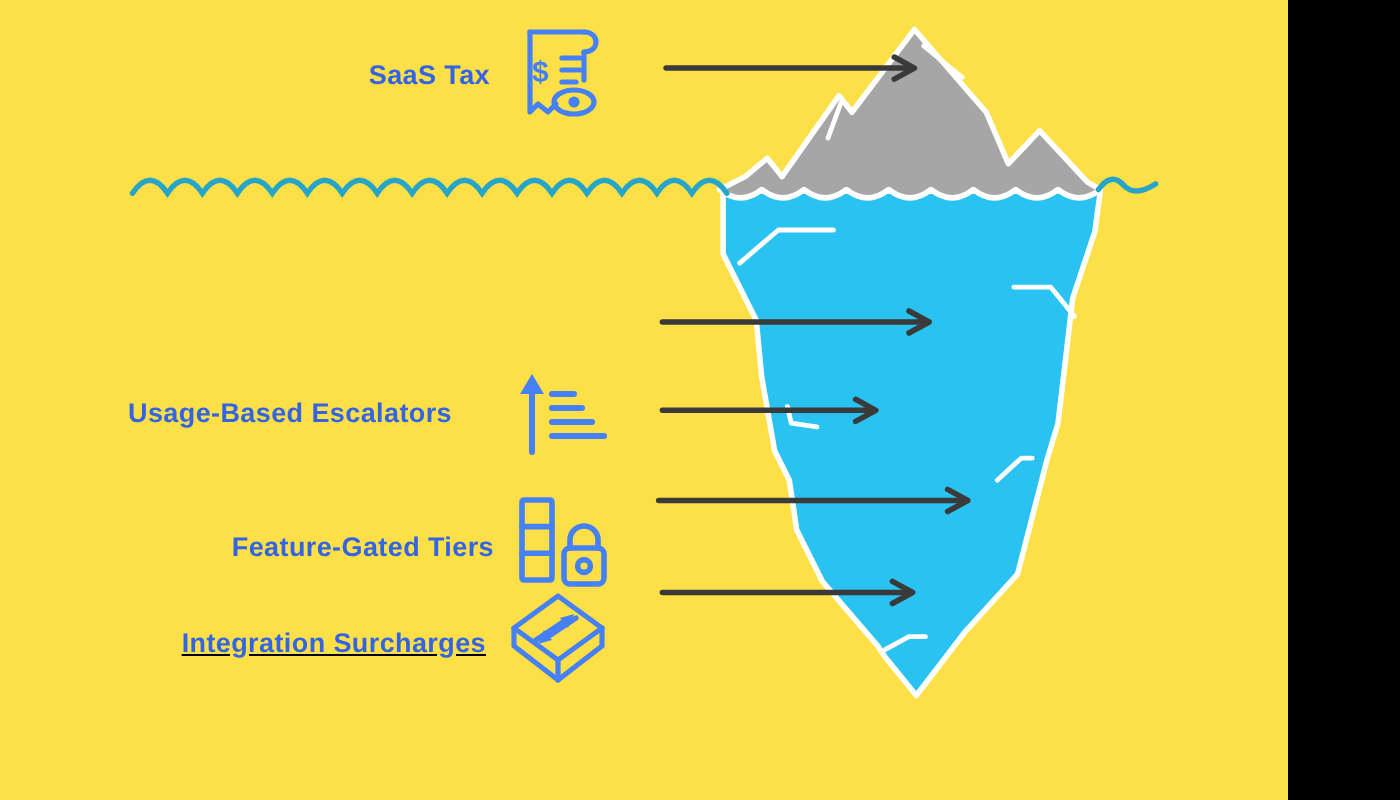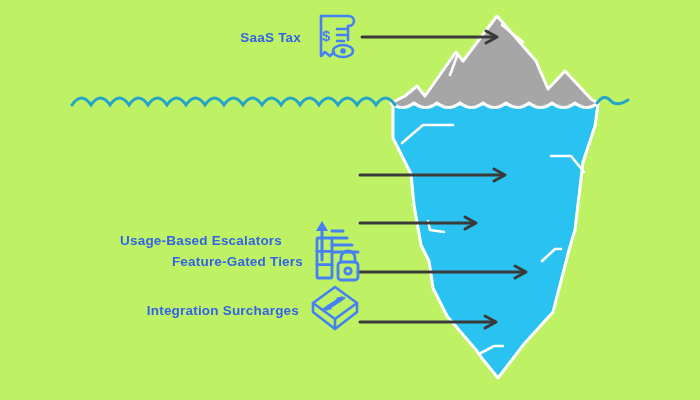"SaaS Tax" .frame { background: #bef264 -> #fde047; width: 700px -> 644px }
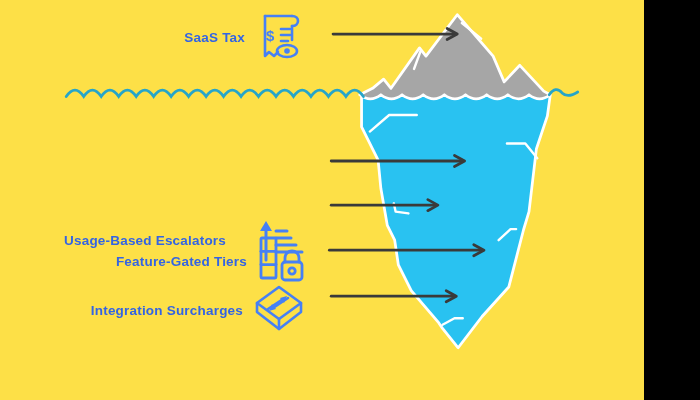"Usage-Based Escalators" .row-usage { top: 218px -> 184px }
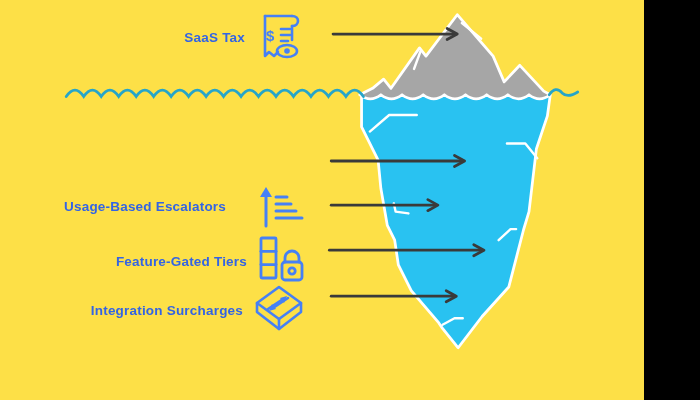"Feature-Gated Tiers" .row-feature { top: 236px -> 248px }
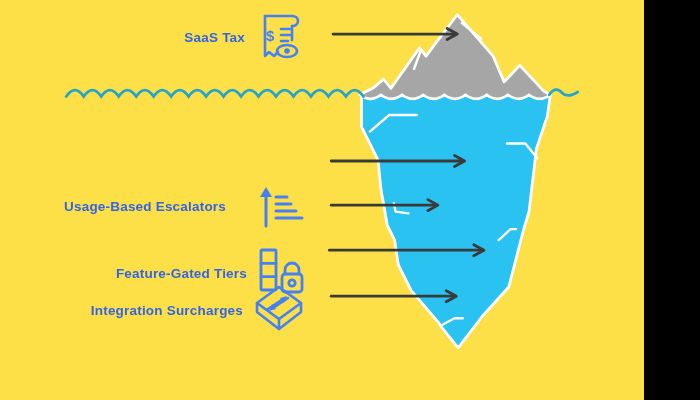"Integration Surcharges" .row-integration { text-decoration: none -> underline; top: 284px -> 295px }
